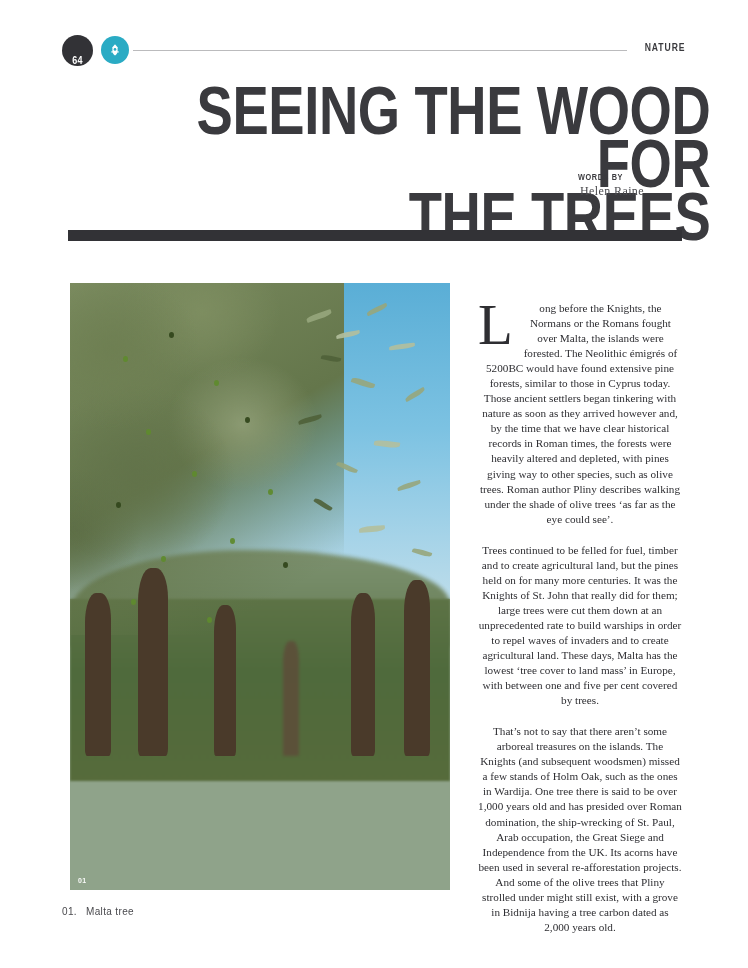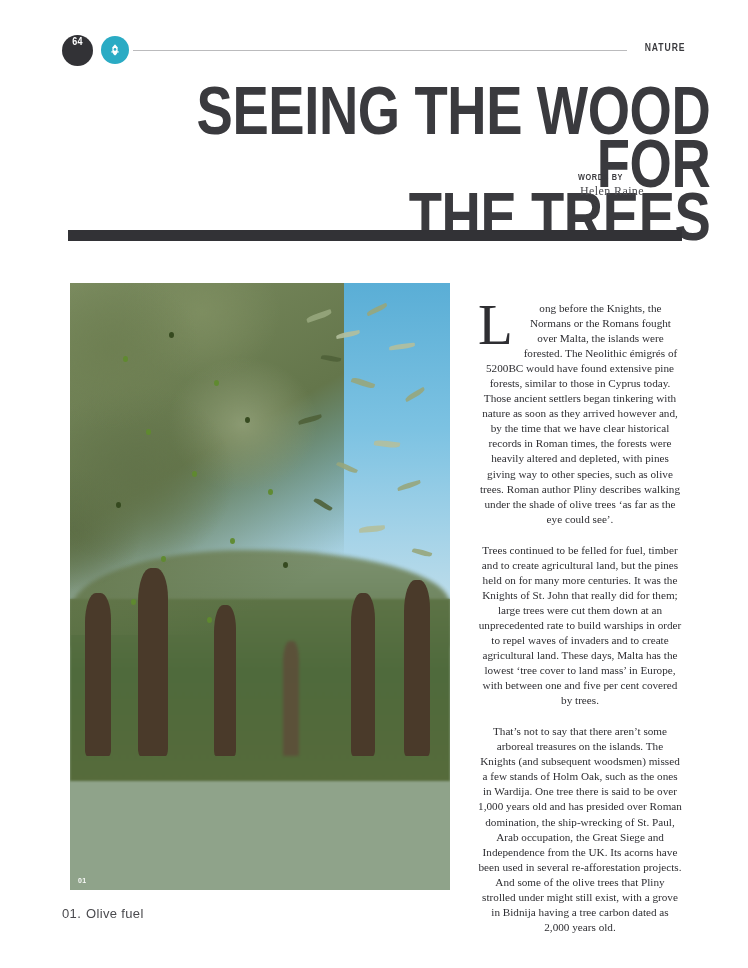"64" .page-num { align-items: flex-start -> flex-end }
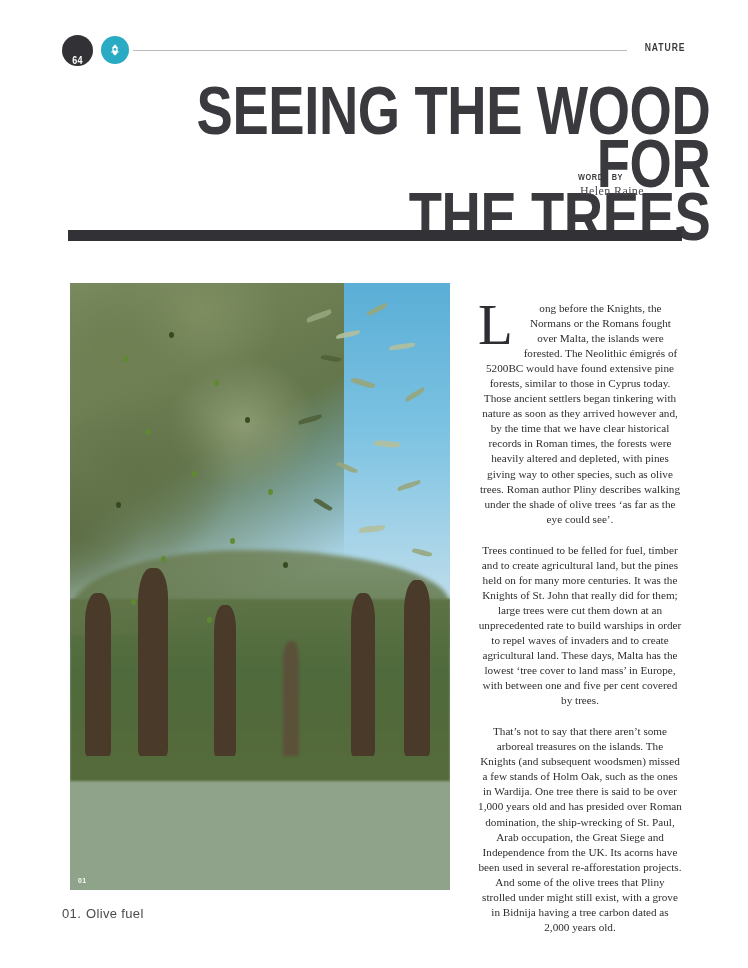"01." .captions { font-size: 13px -> 10px }
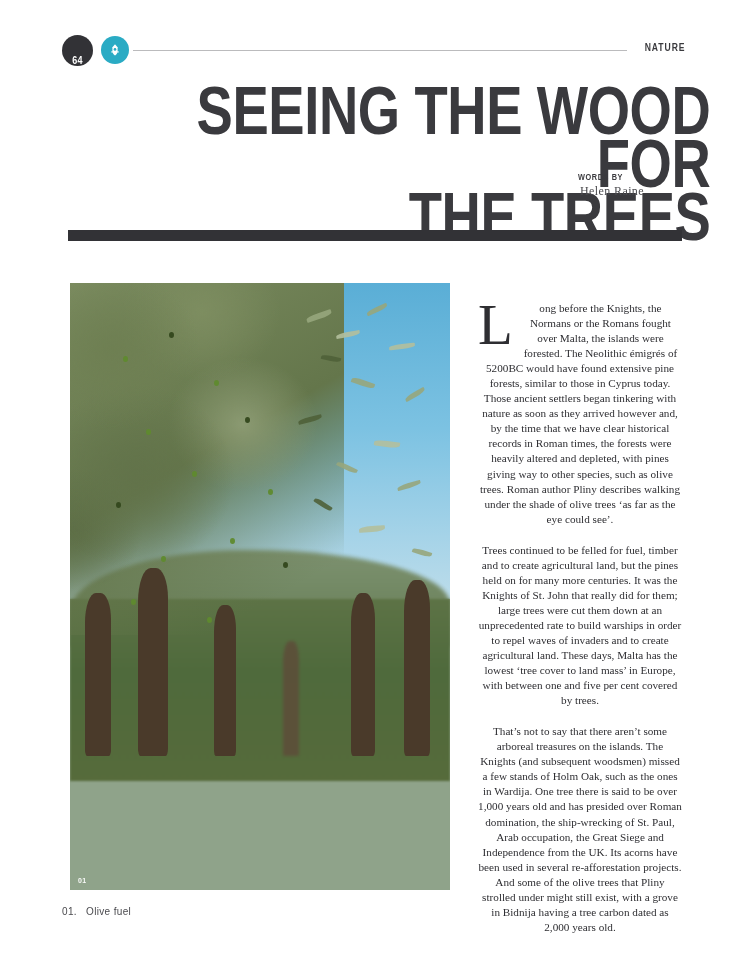"Olive fuel" span.ctext { text: Olive fuel -> Malta tree }
